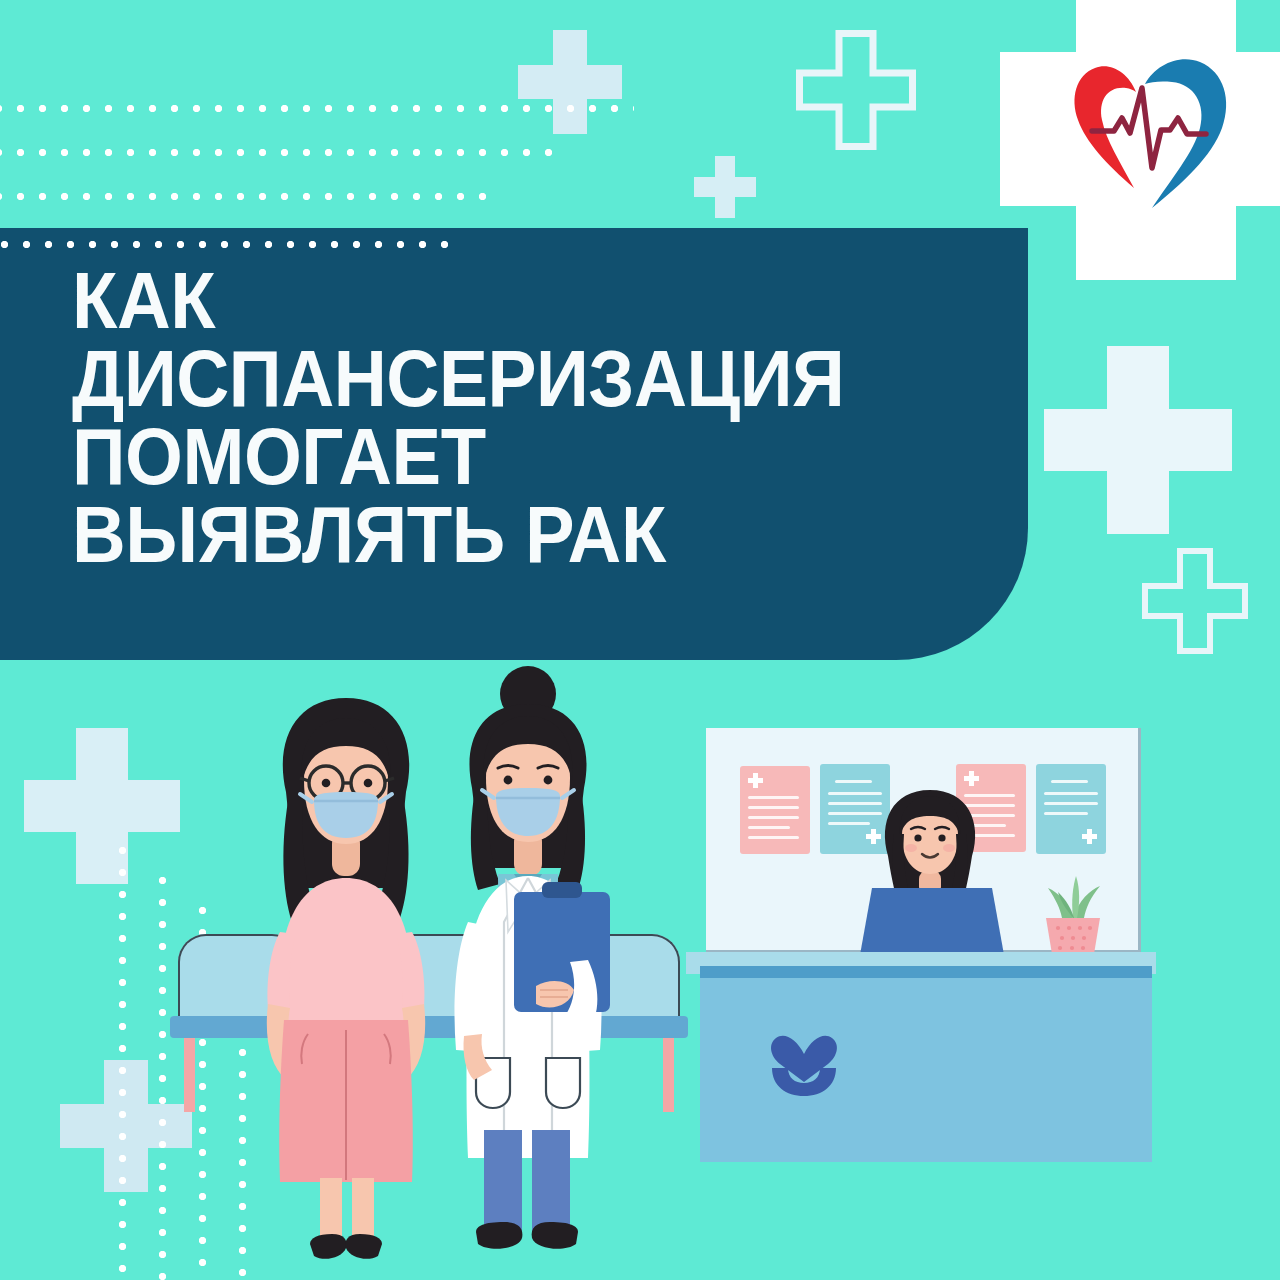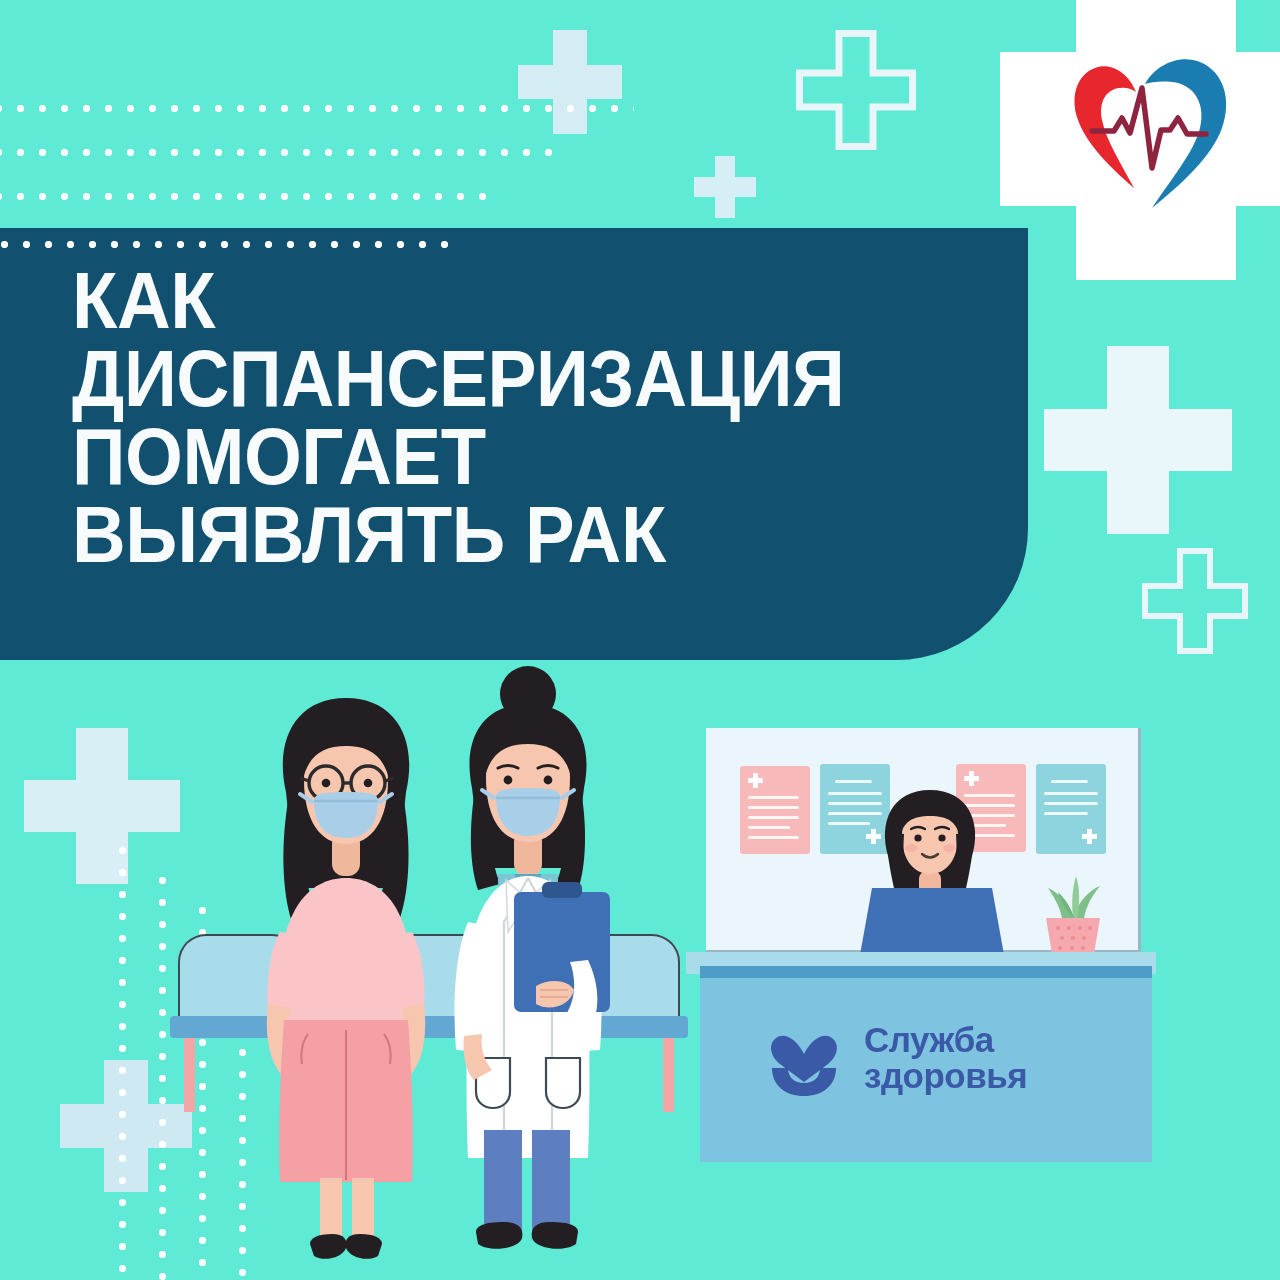"Служба" div { html: <div> <div>Служба</div> <div>здоровья</div> </div> -> none }
